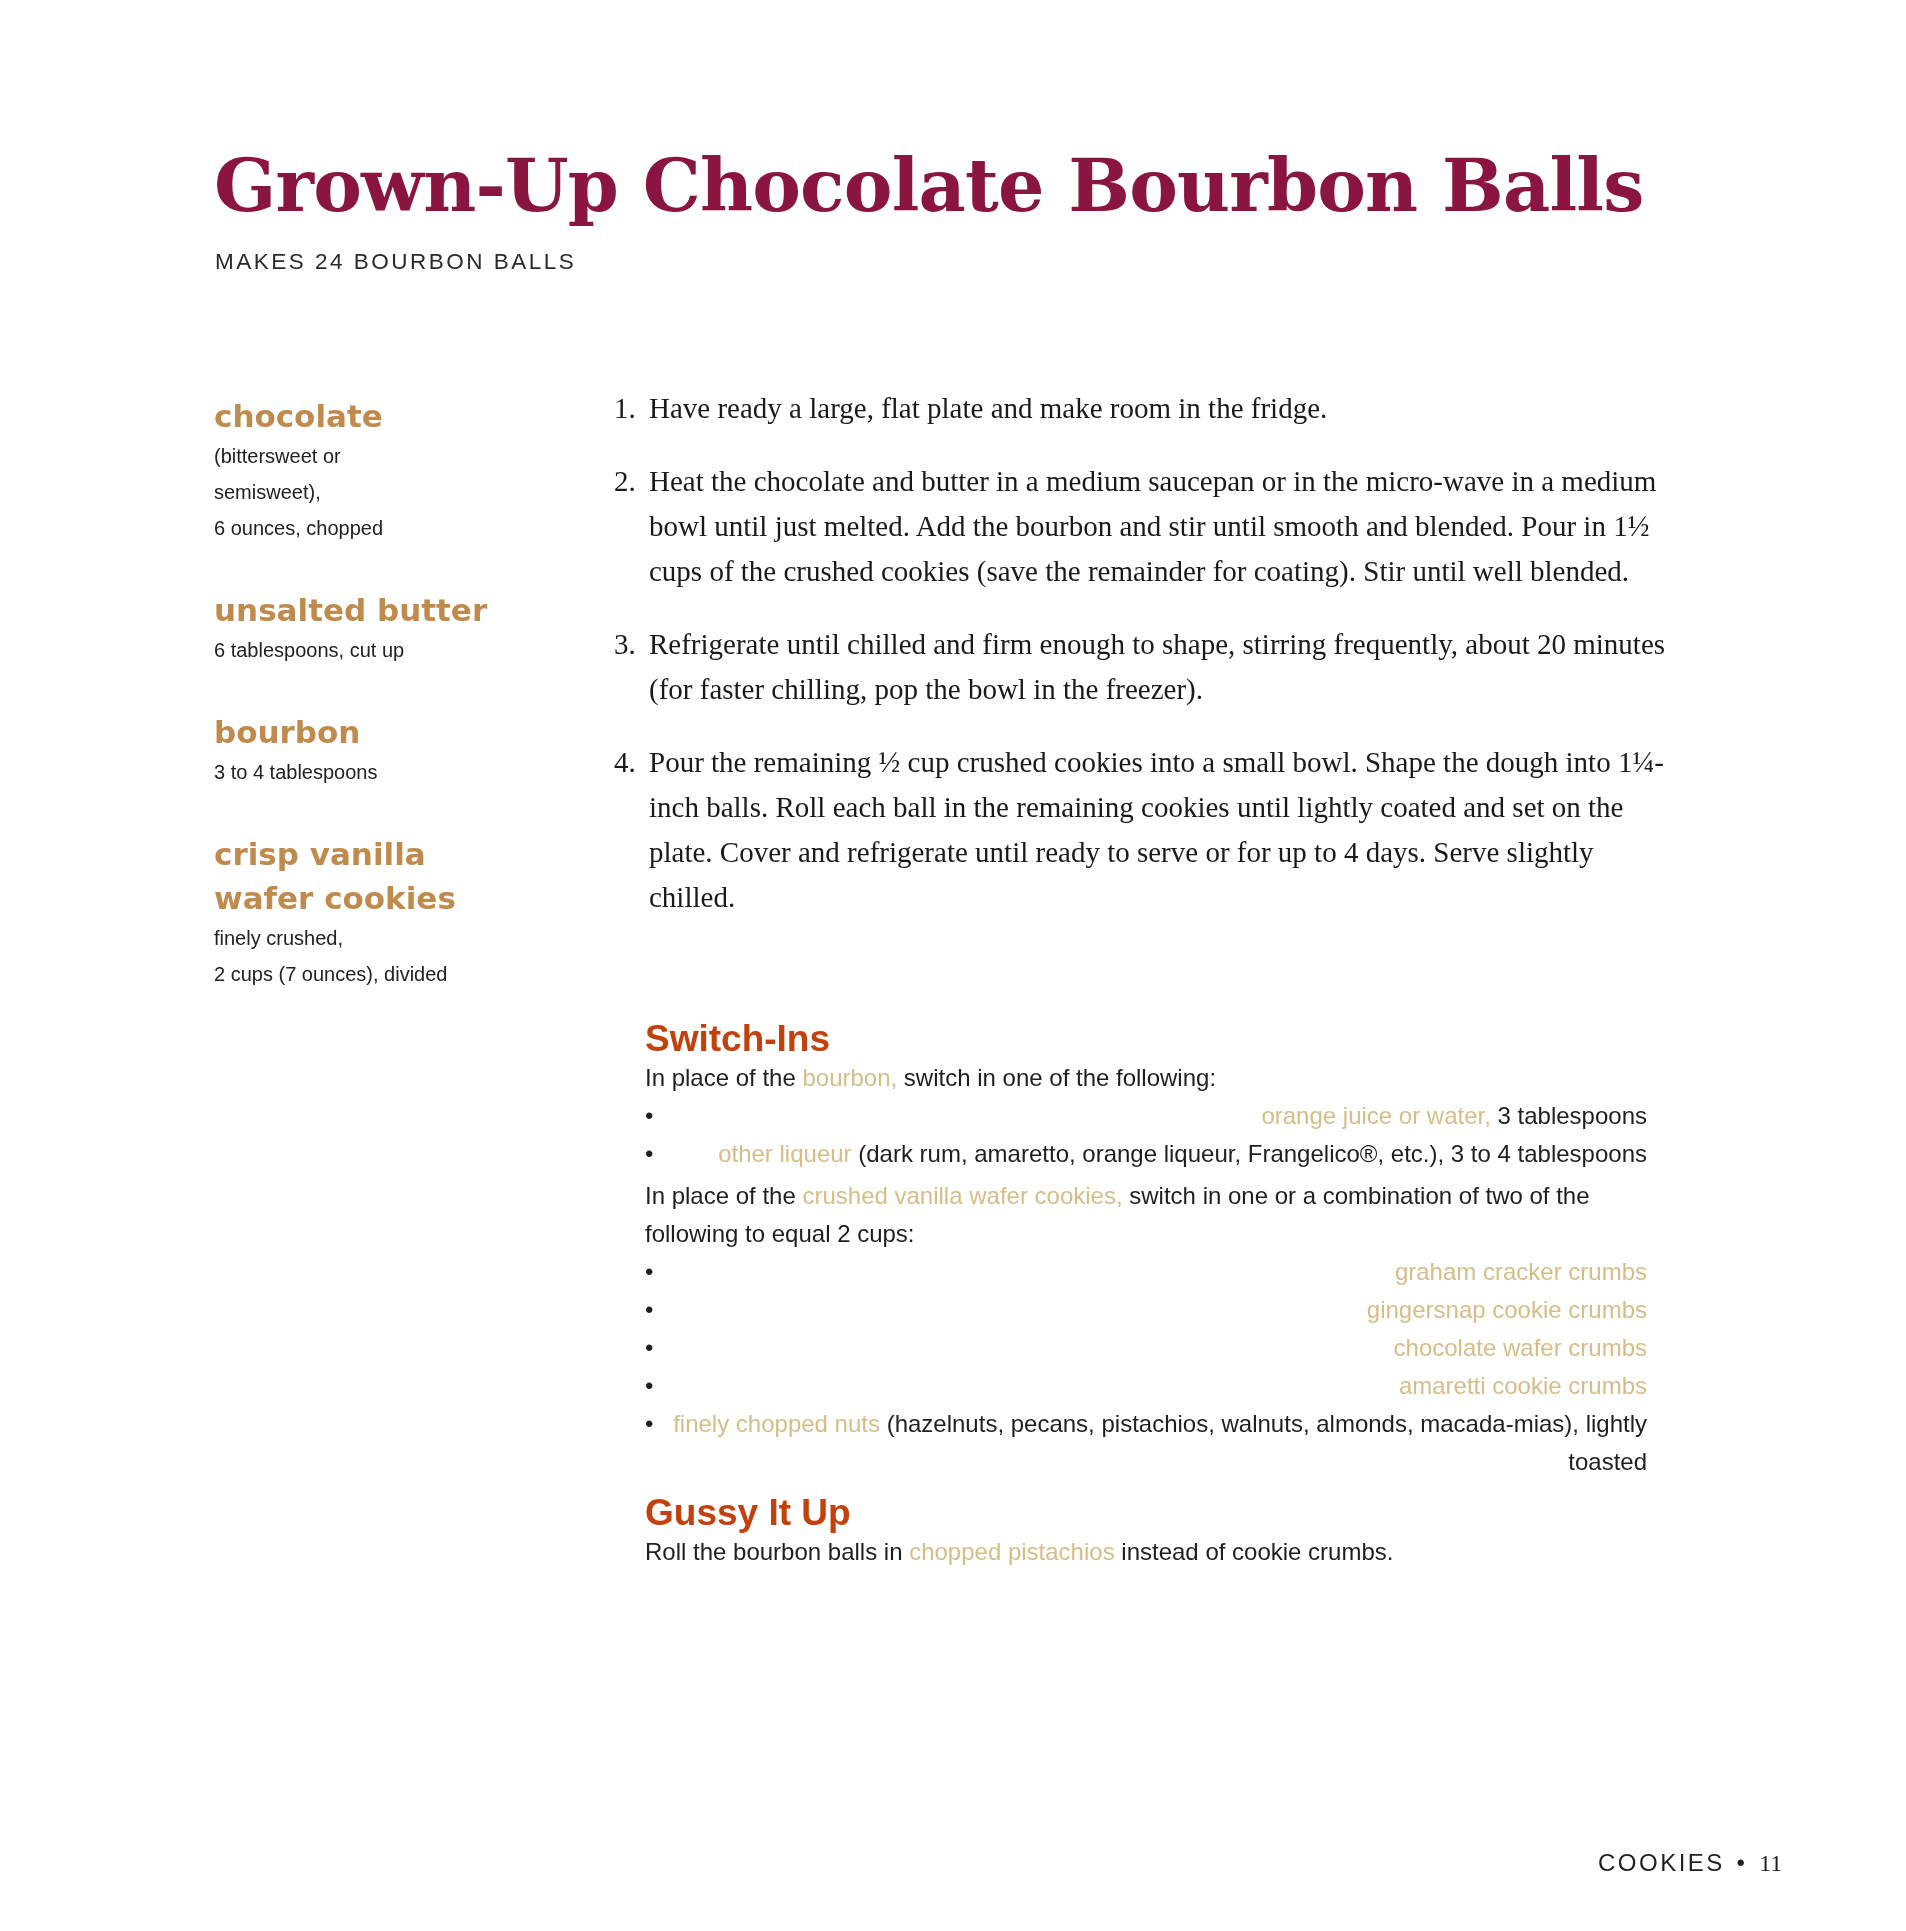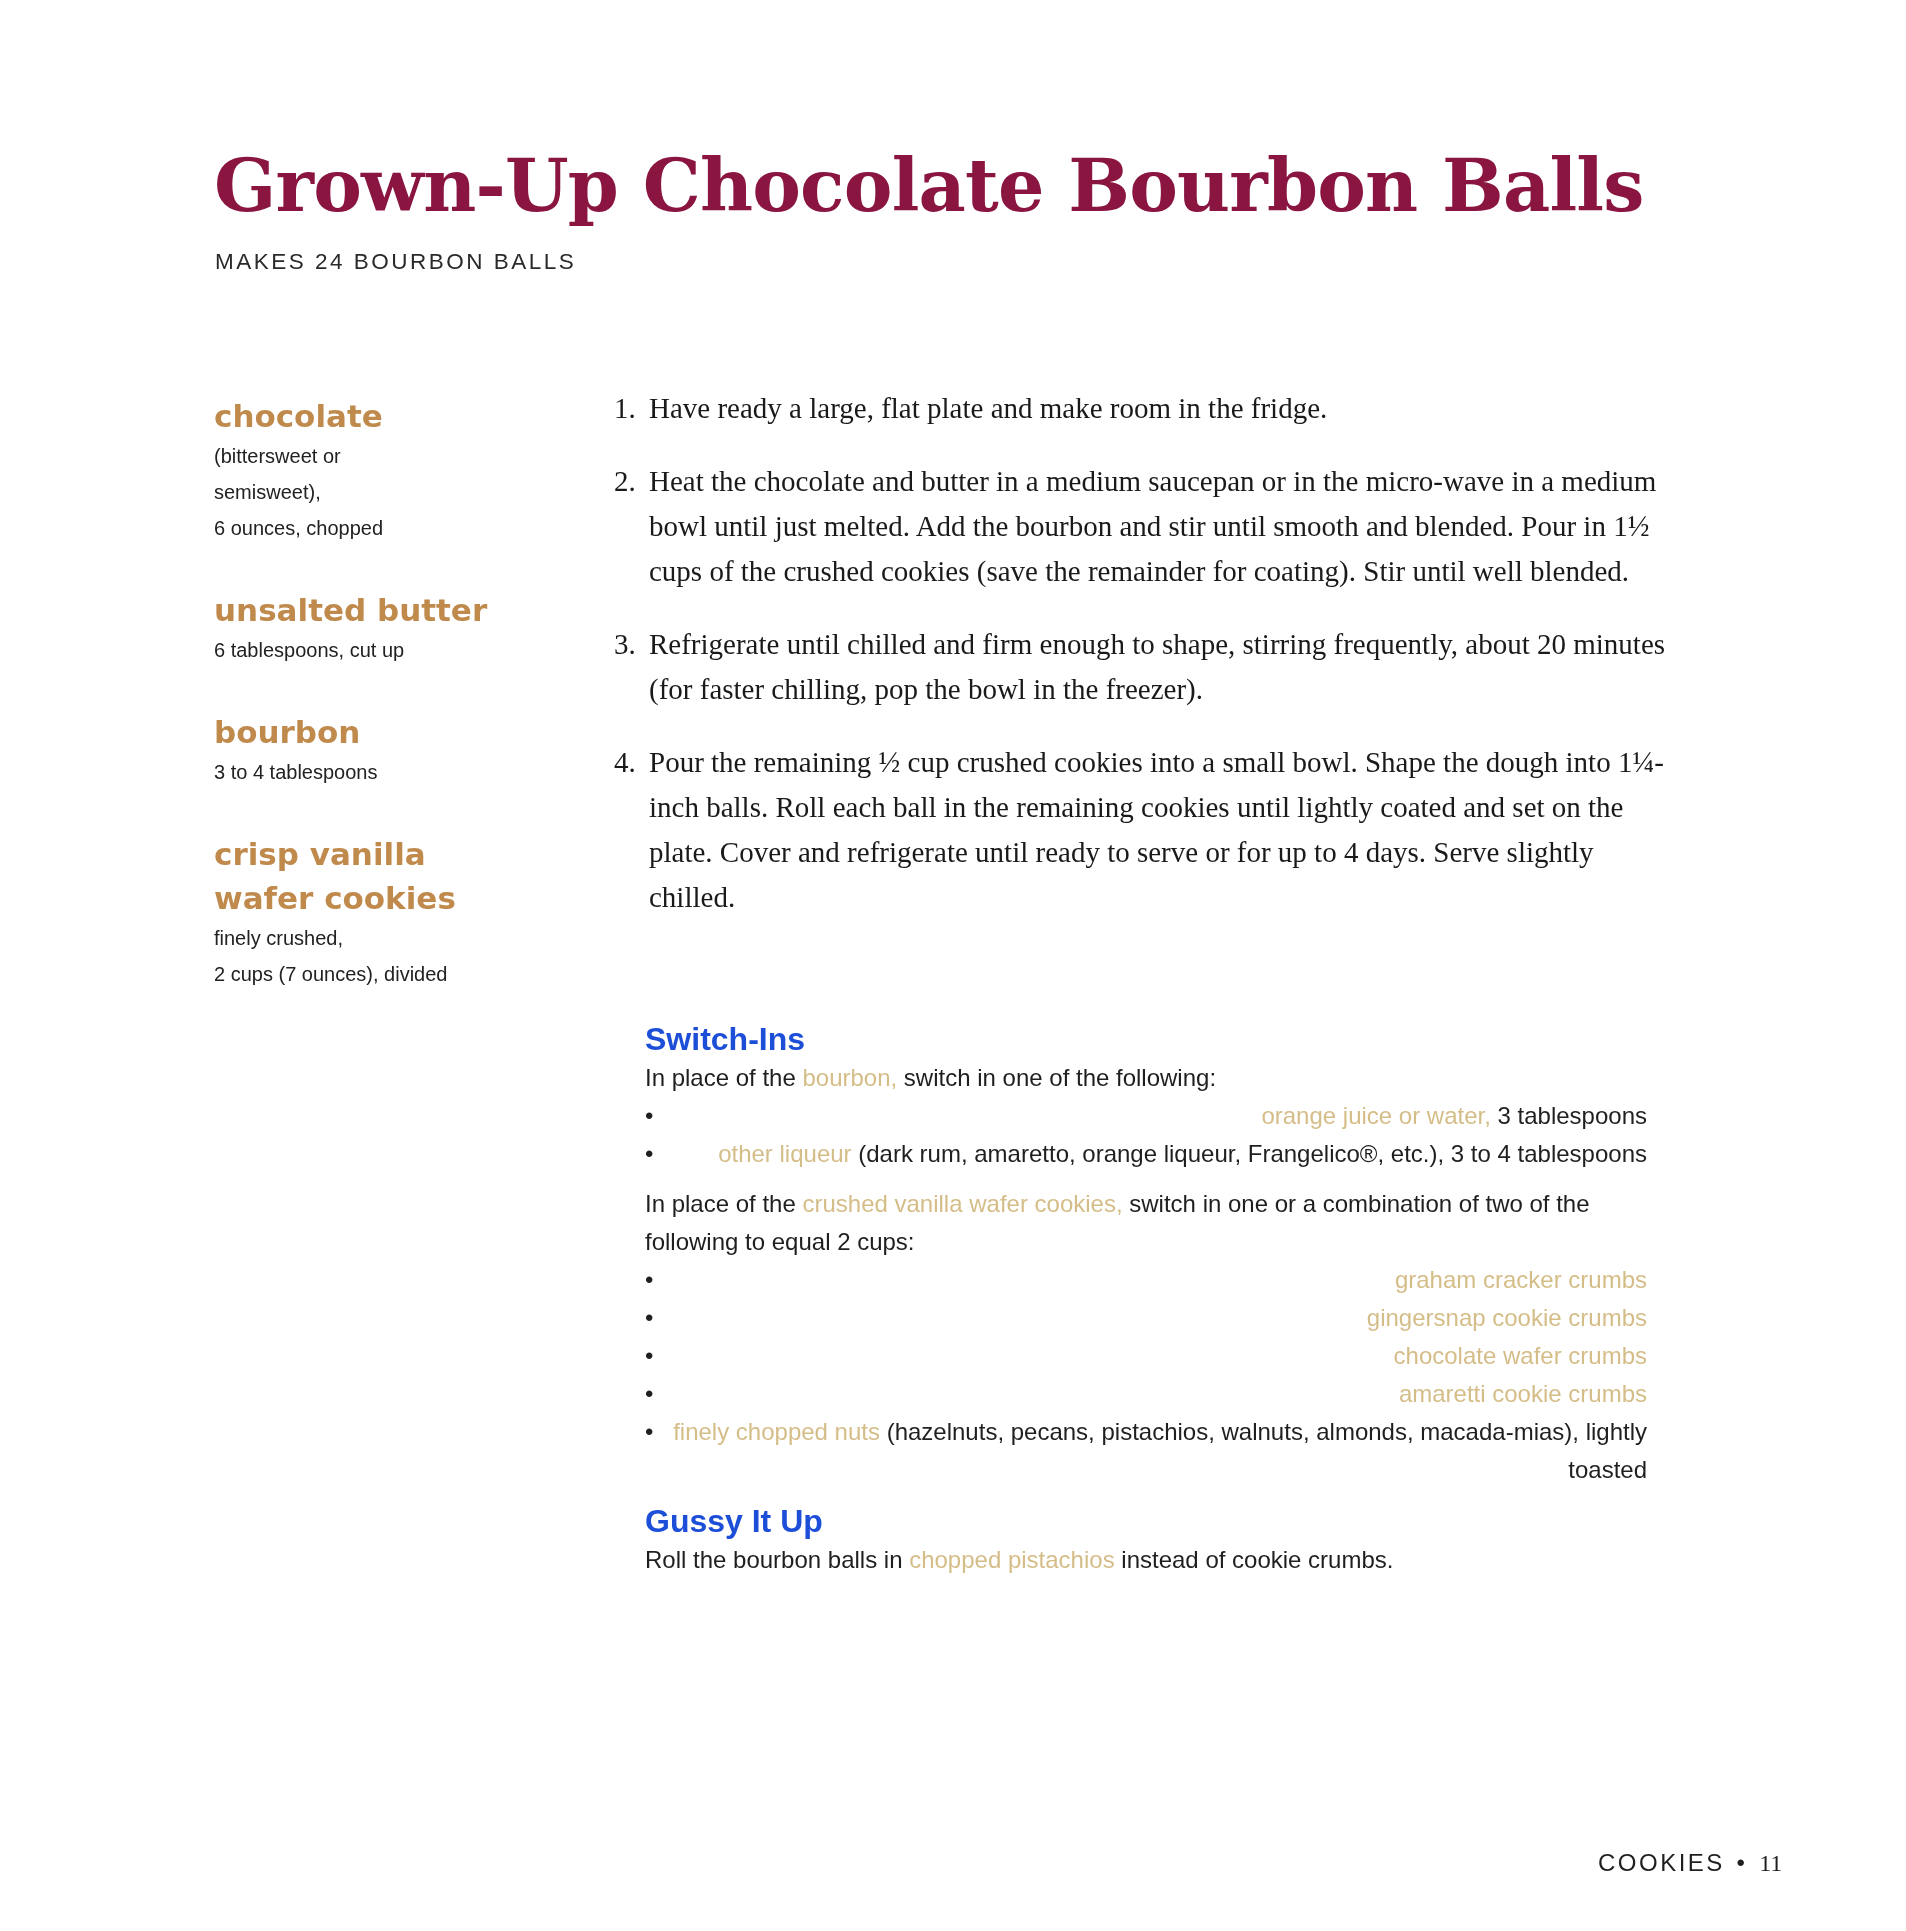"Switch-Ins" .note-heading { color: #1d4ed8 -> #c2410c; font-size: 32px -> 37px }
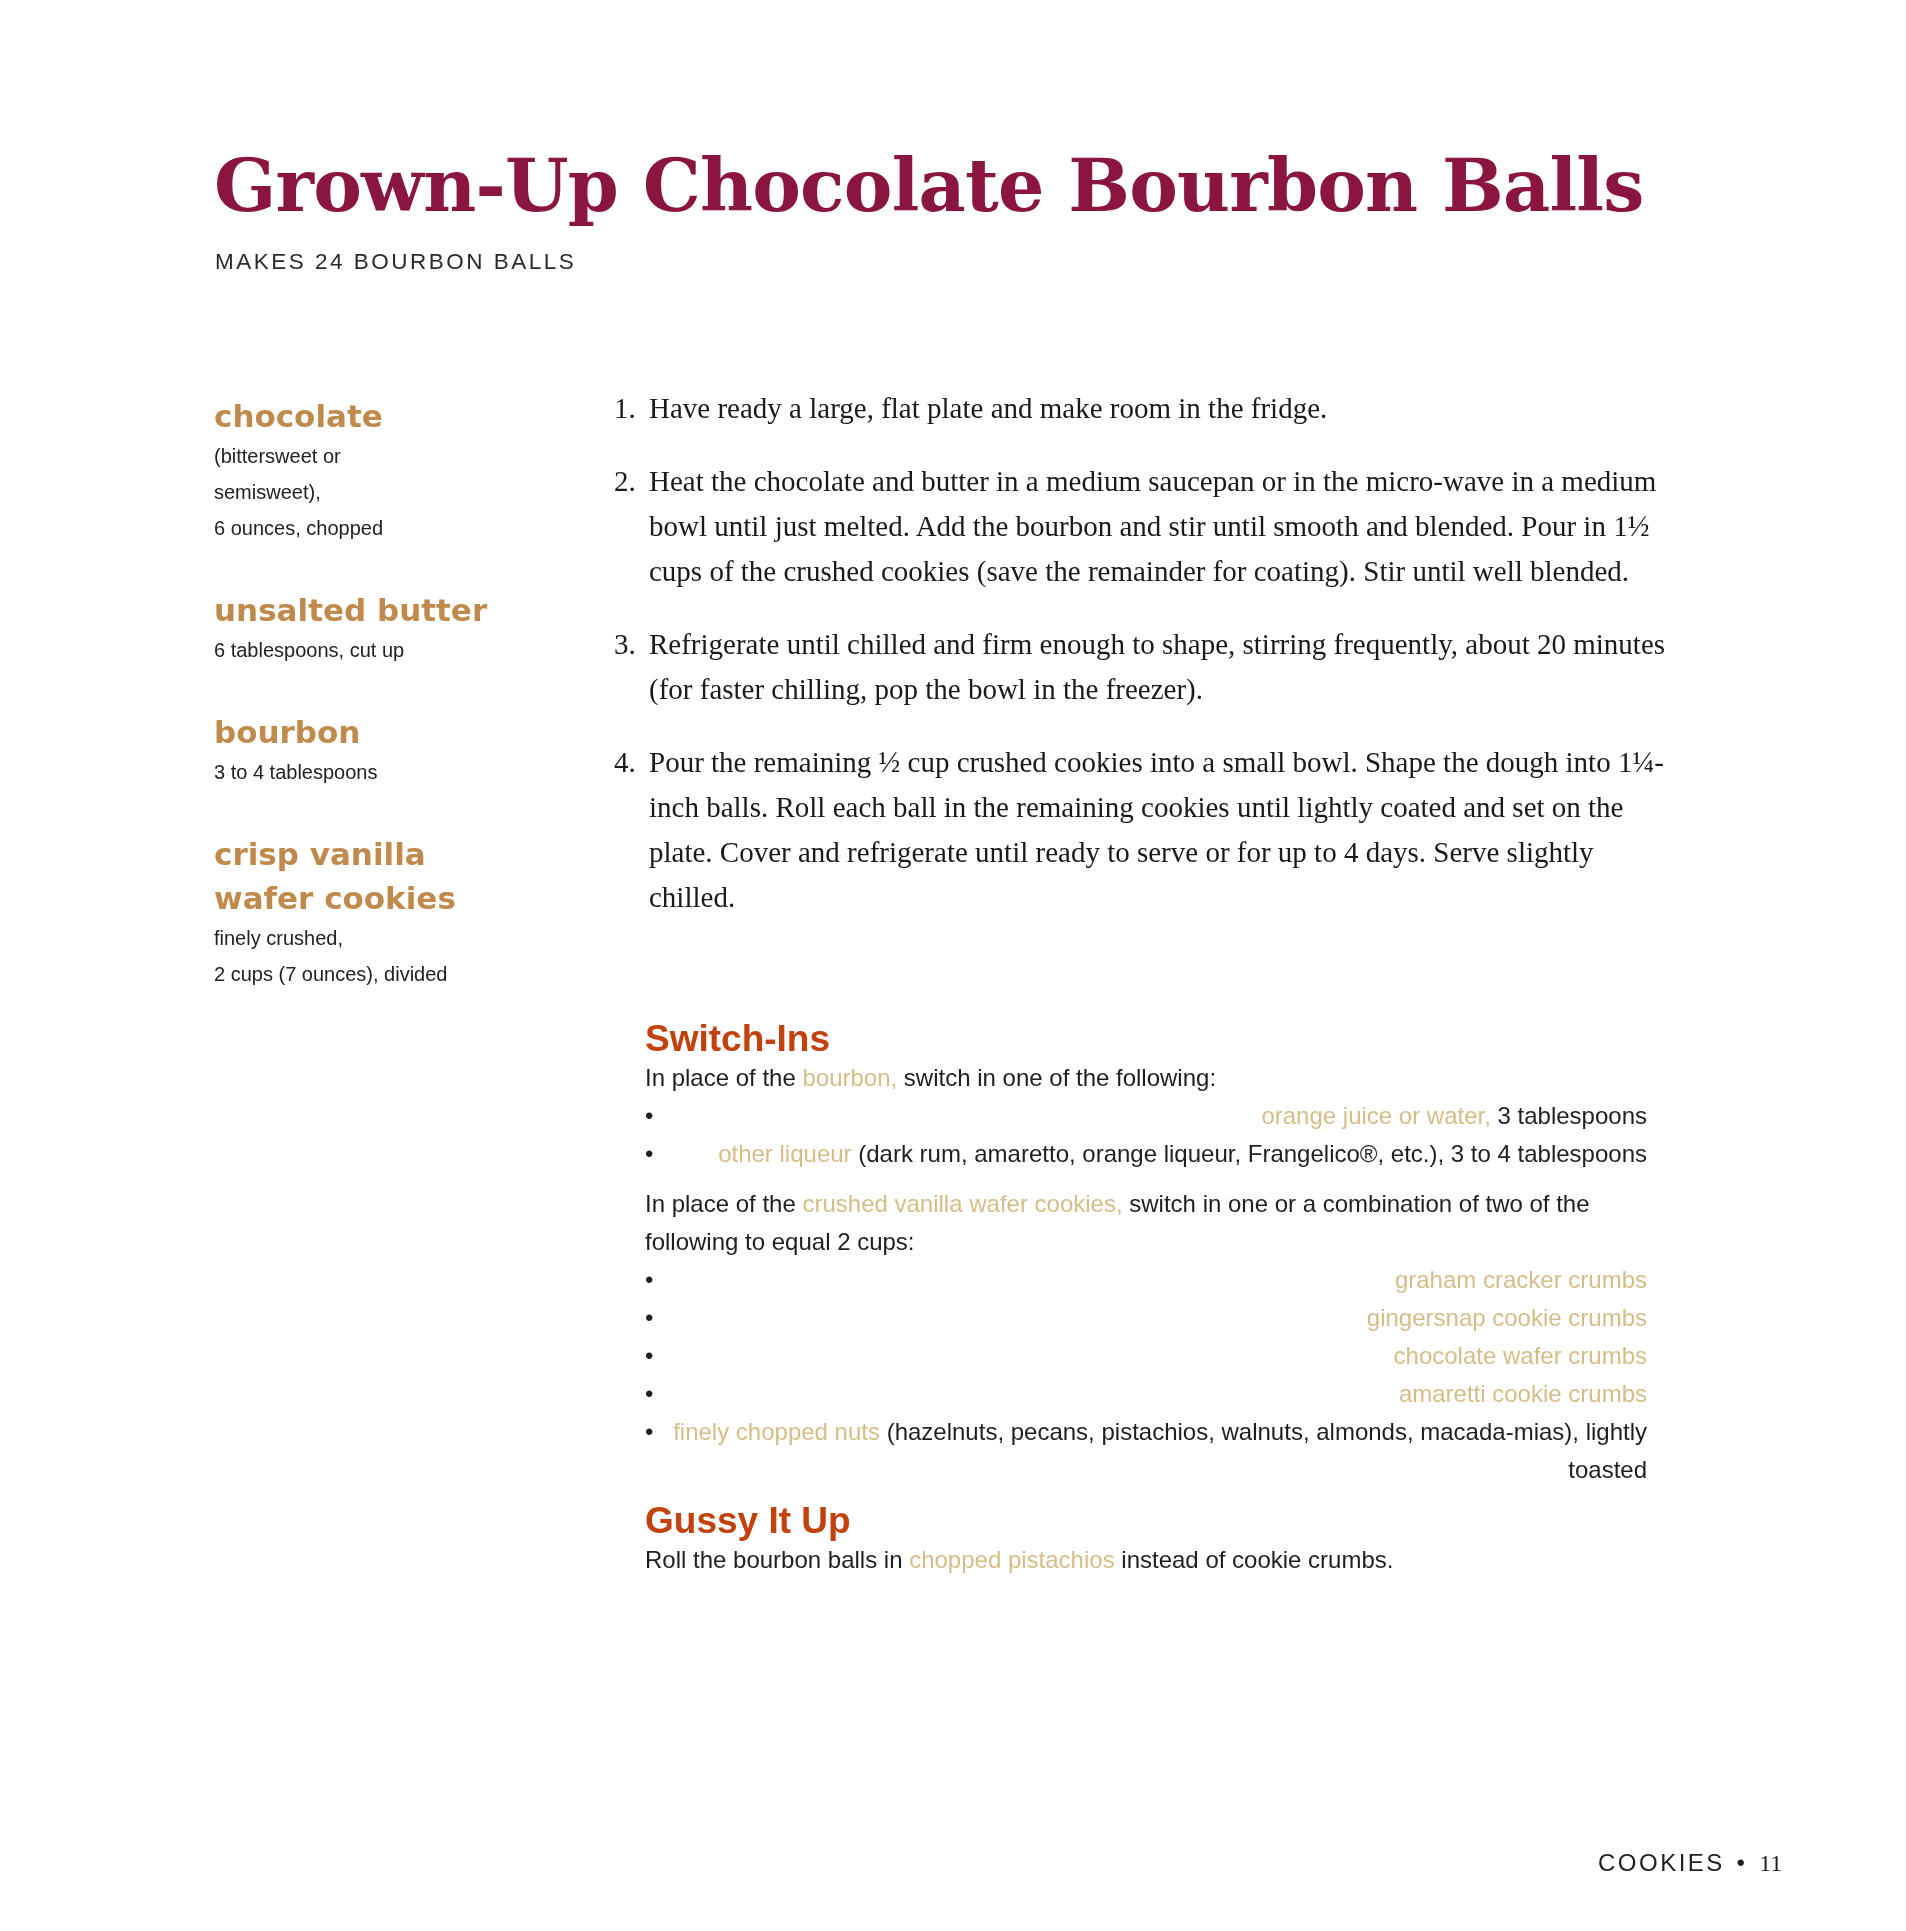"In place of the crushed" .para-gap { margin-top: 12px -> 4px }
